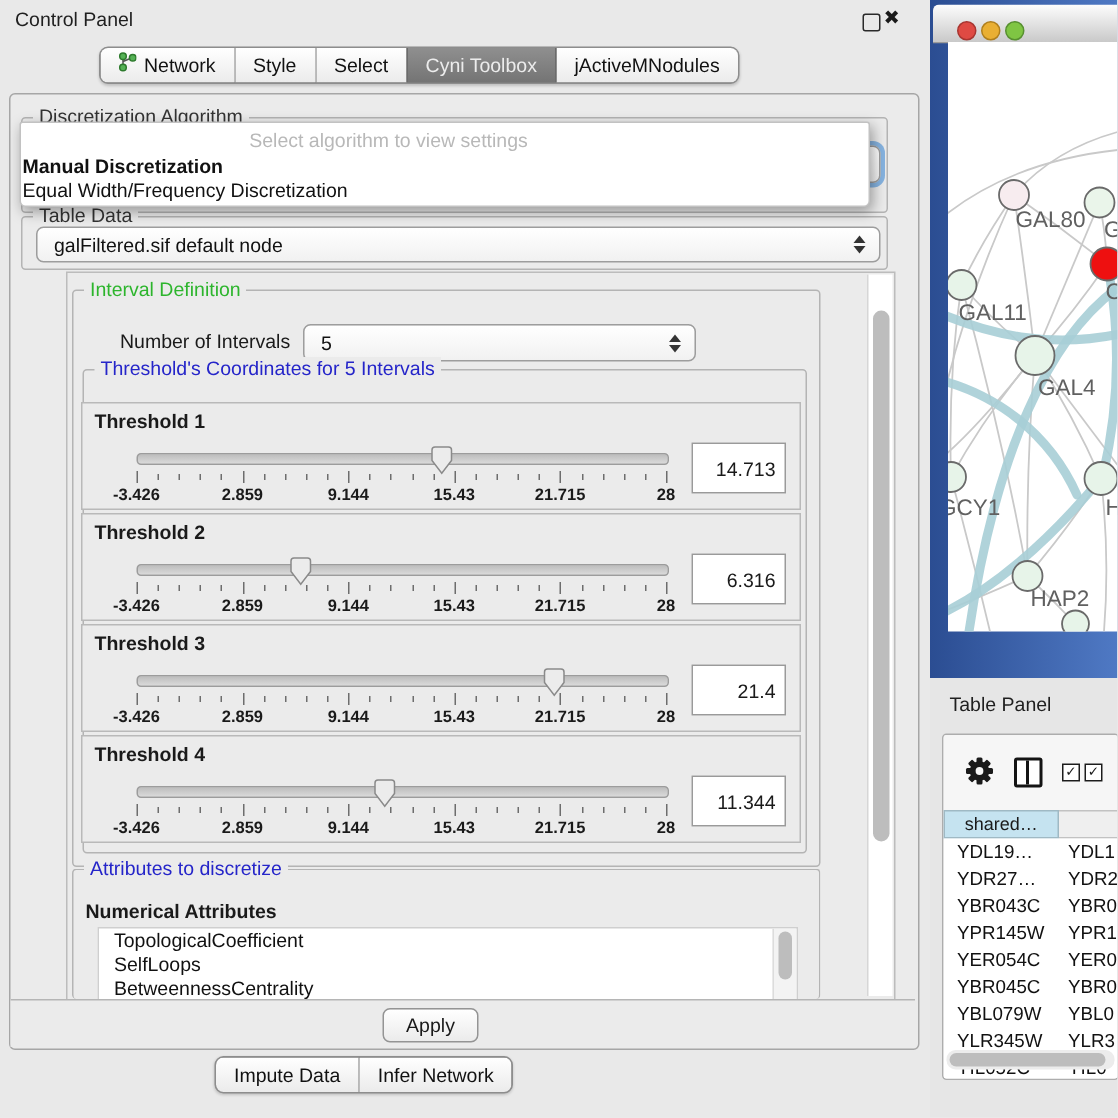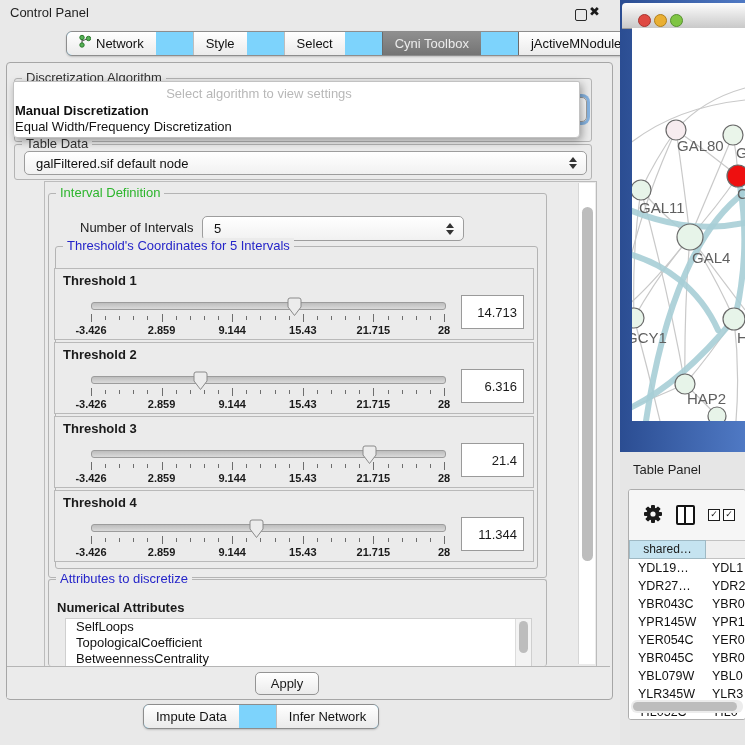"Network" .seg { background: #7dd3fc -> #737373; gap: 37px -> none }
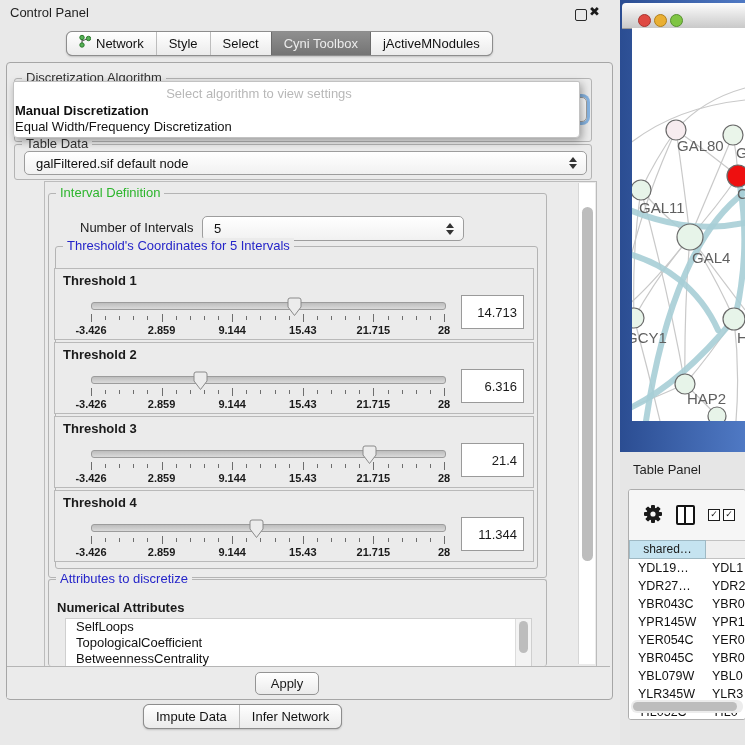"SelfLoops" div.attr-item { order: before "TopologicalCoefficient" -> after "TopologicalCoefficient" }
